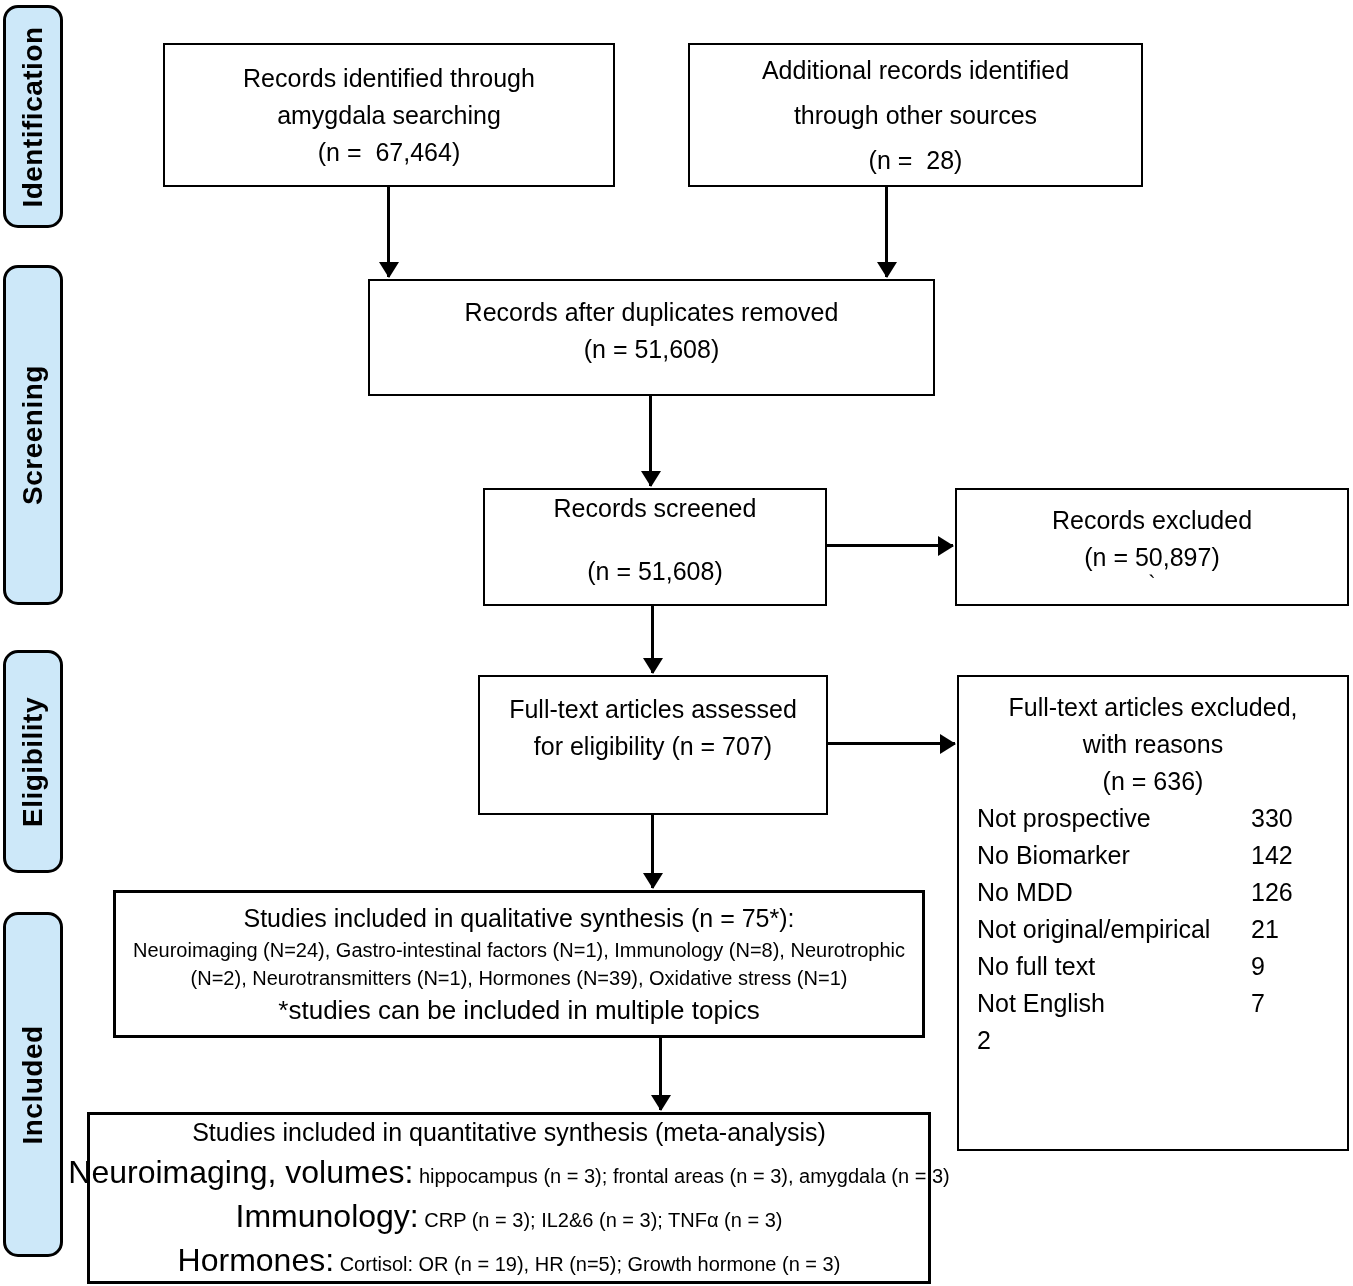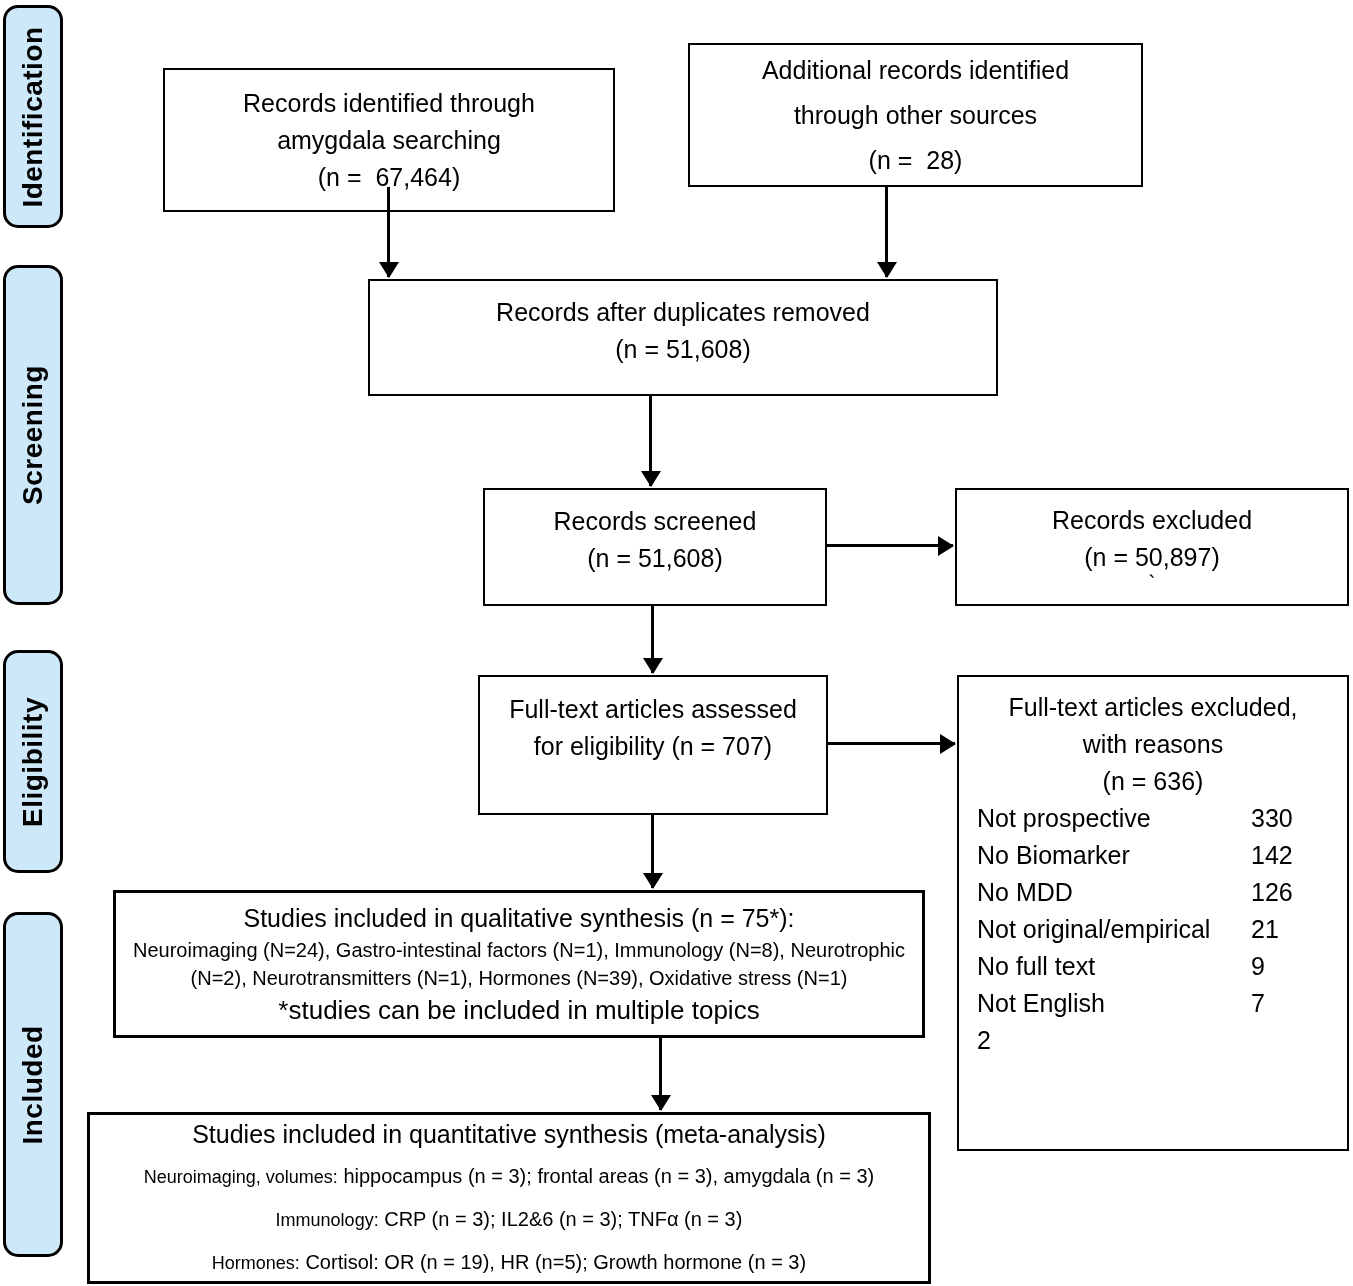"Records identified through" div.fbox { margin-top: 25px -> none }
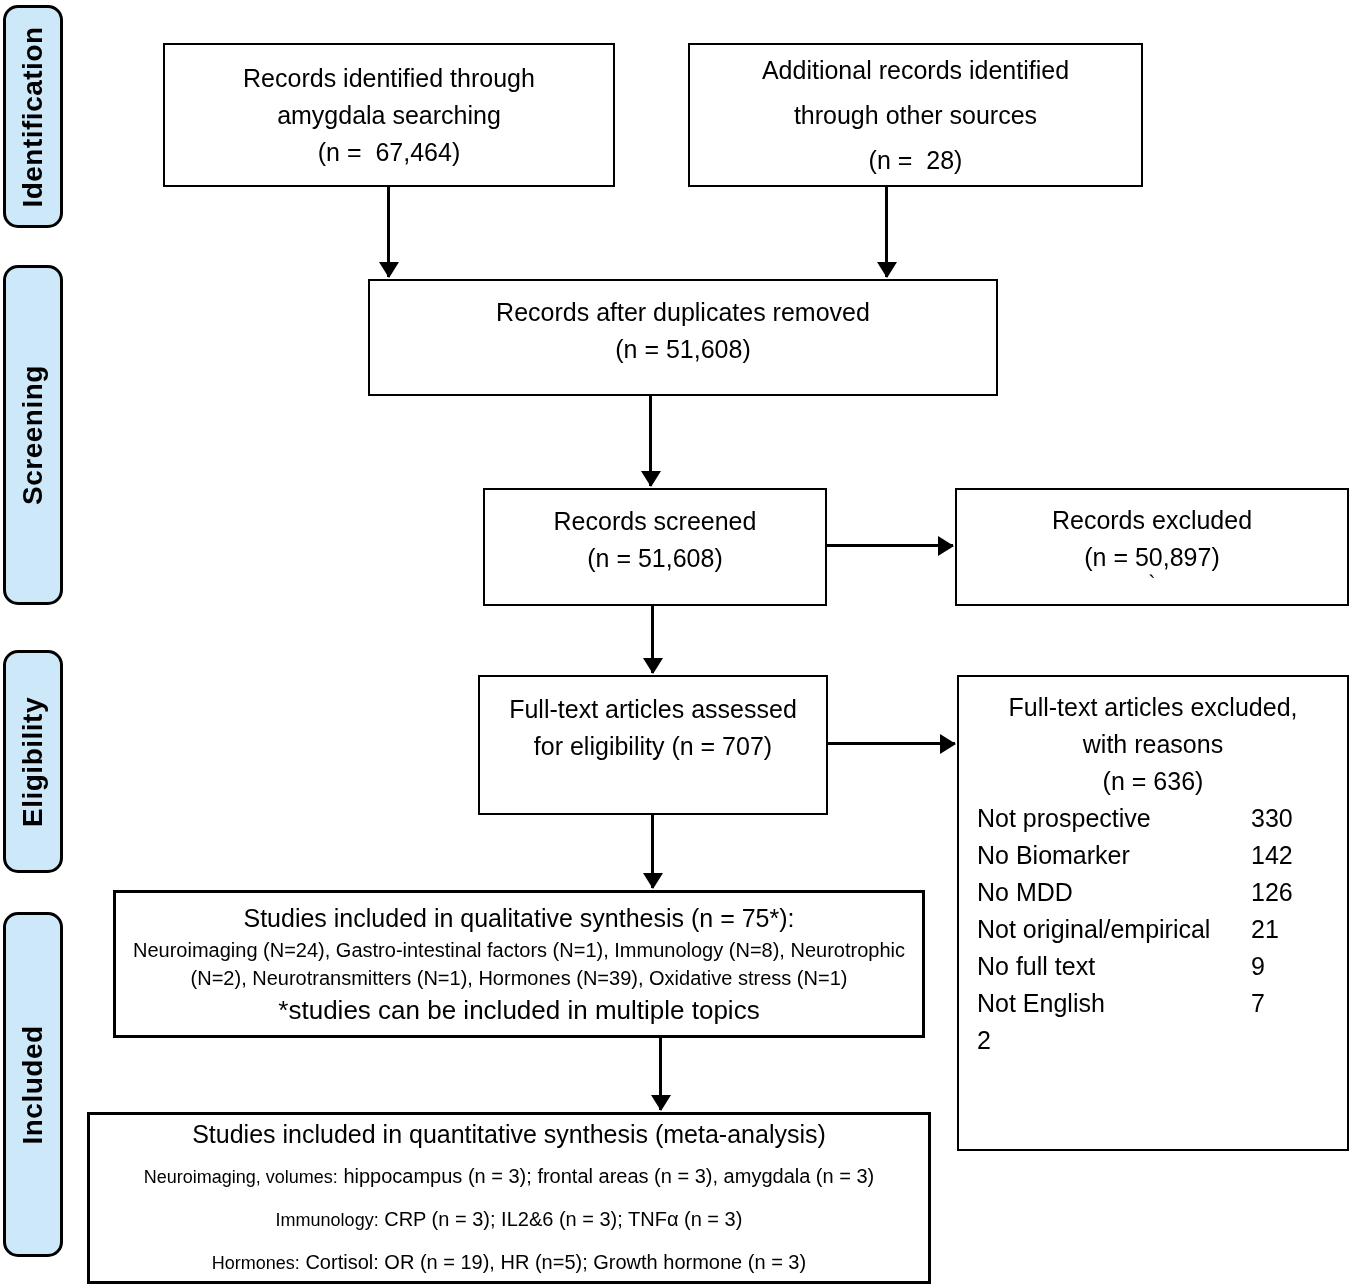"Records after duplicates removed" div.fbox { width: 630px -> 567px }
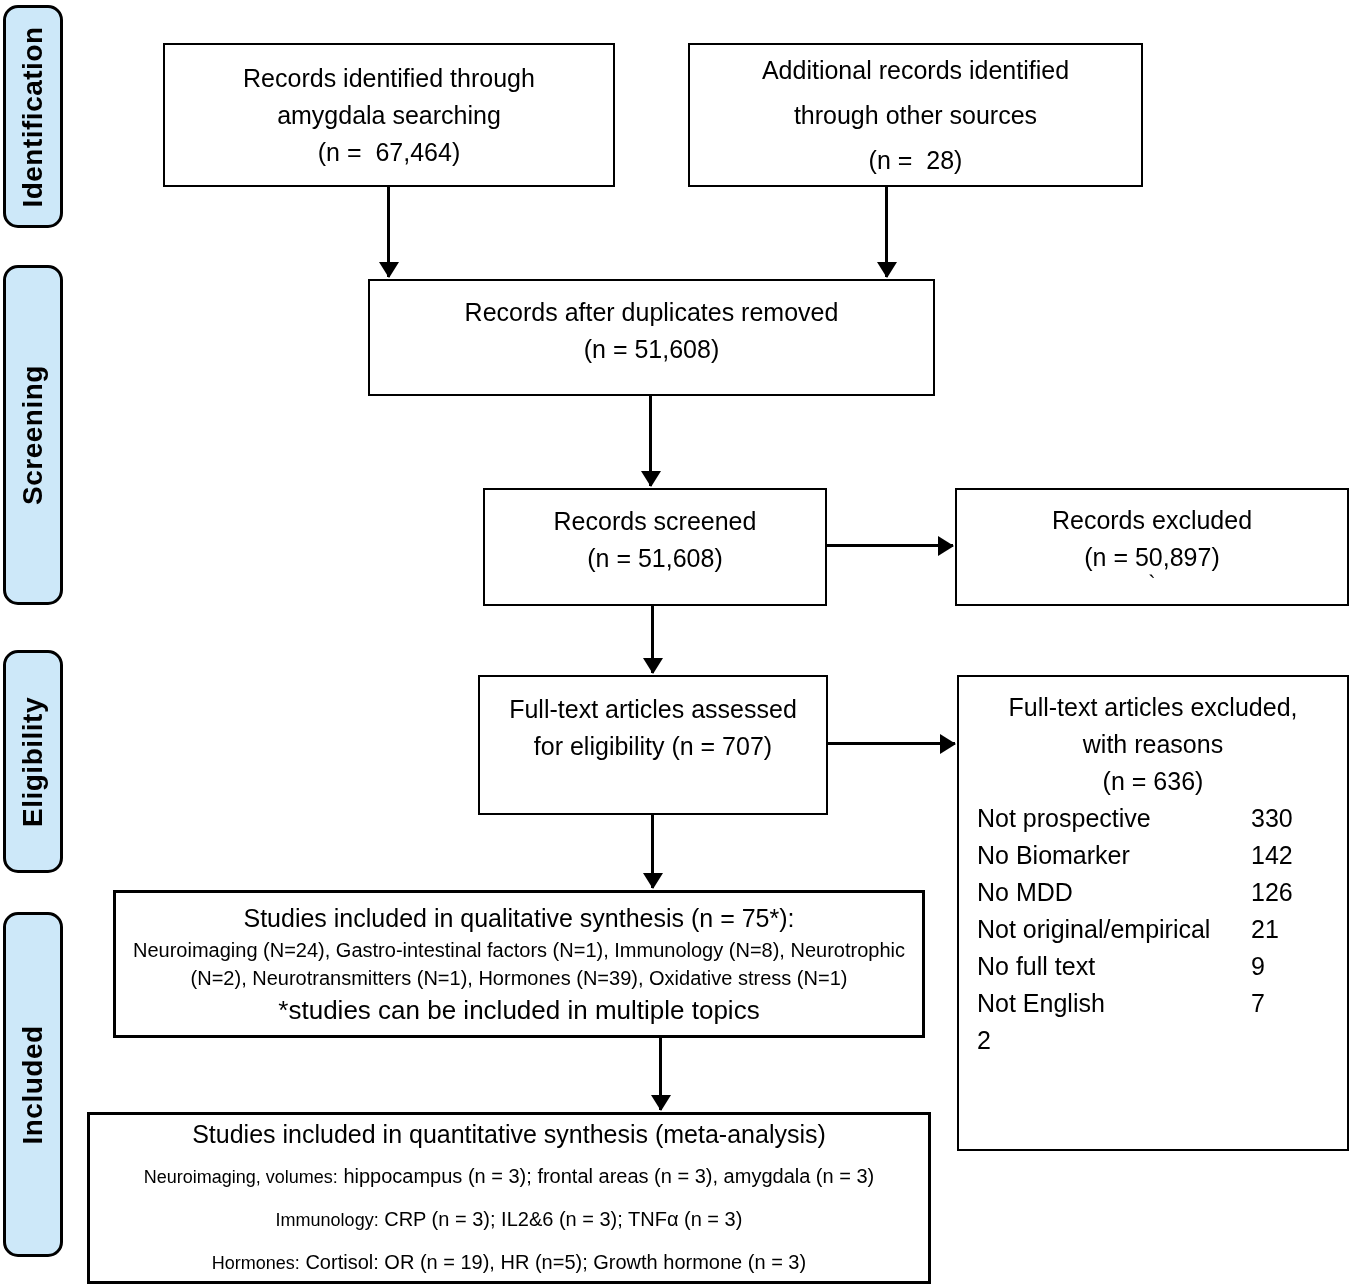"Records screened" div.fbox { justify-content: none -> space-between }
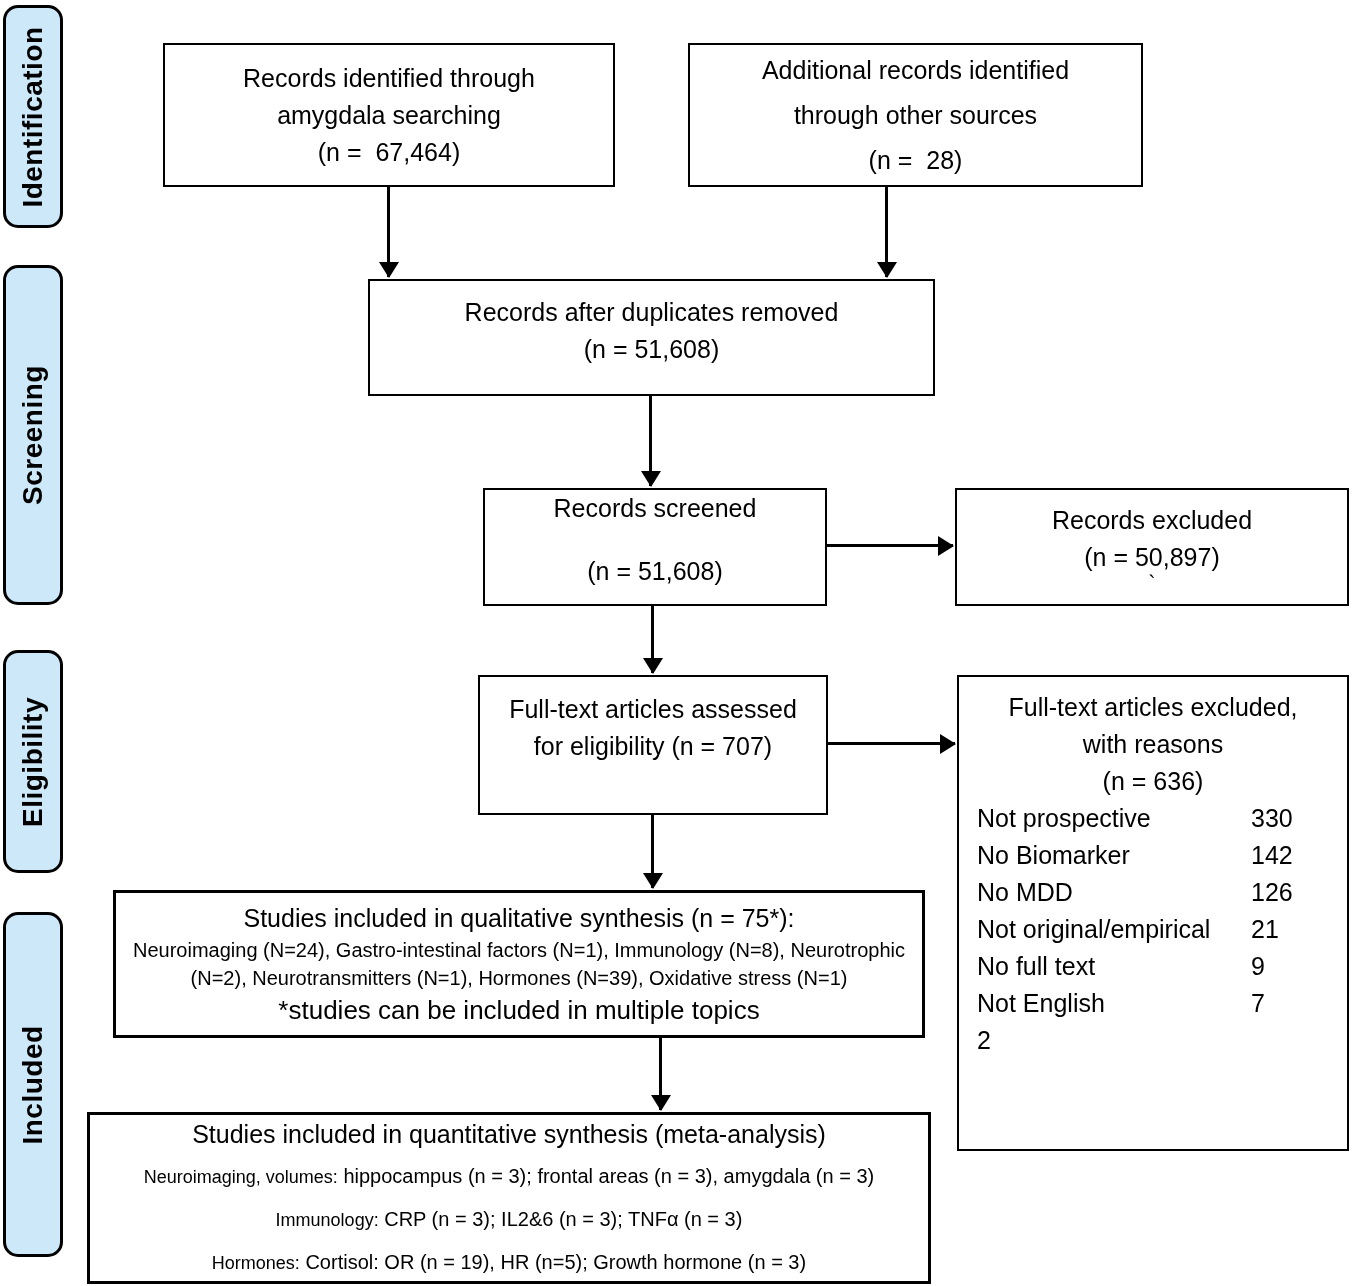"Neuroimaging, volumes:" .m-label { font-size: 18px -> 32px }
